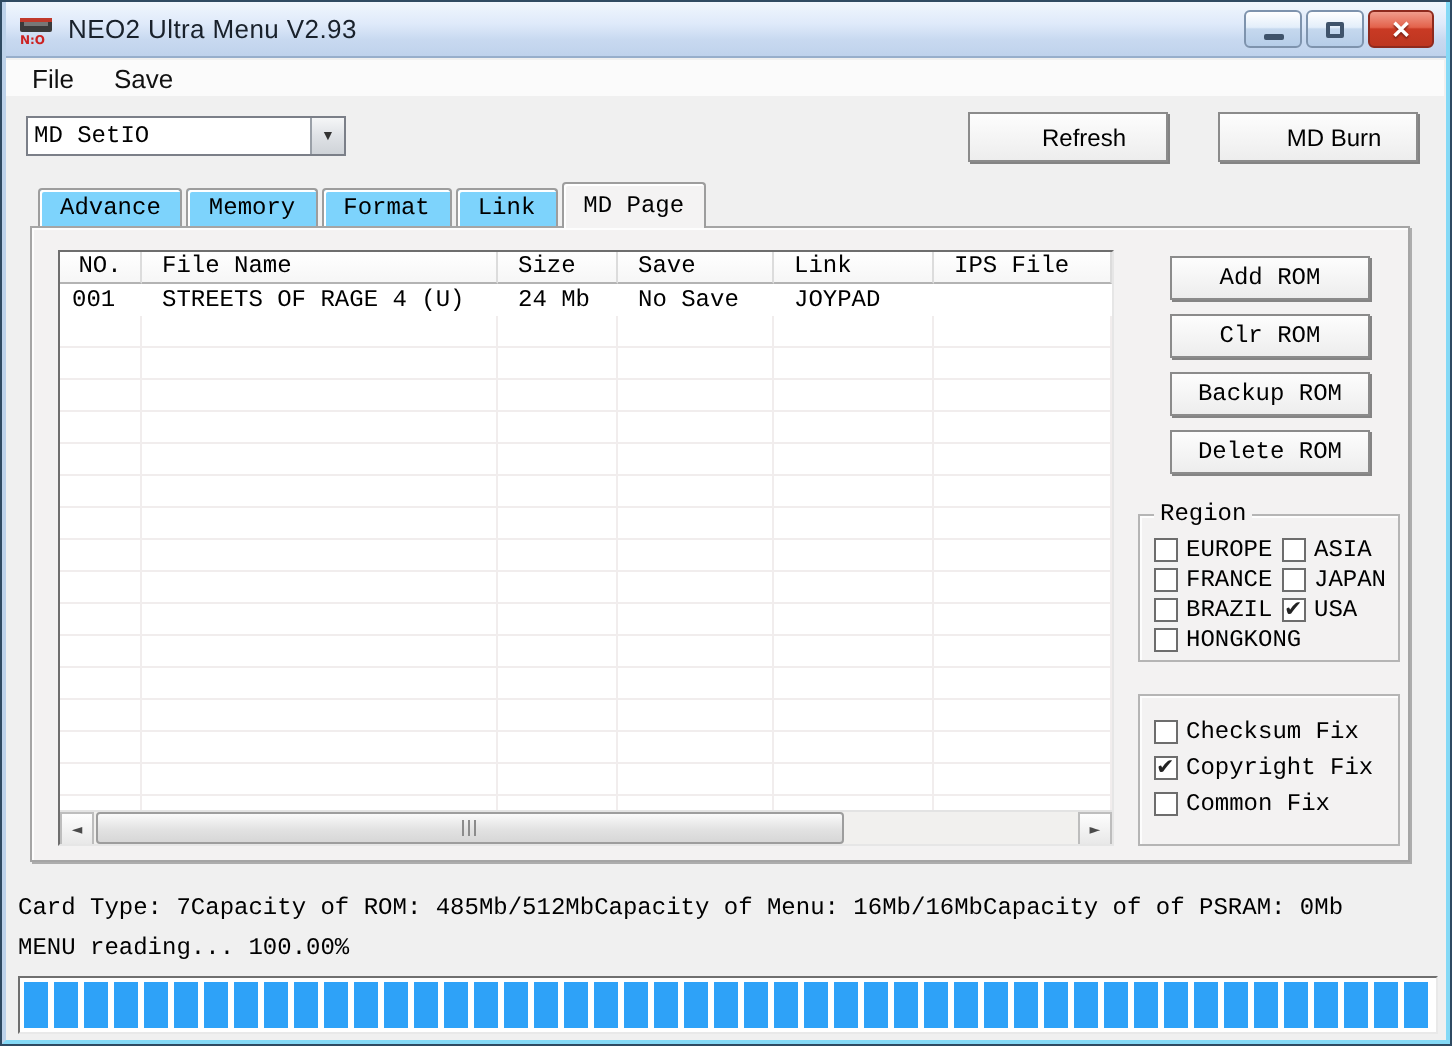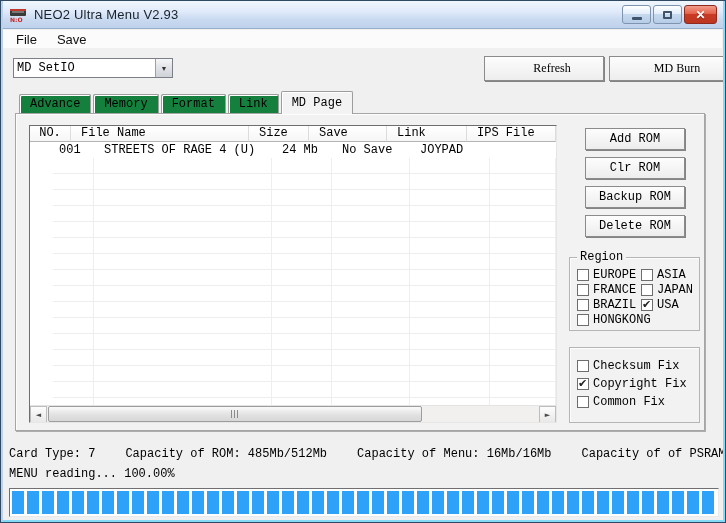"Refresh" .push { font-family: Liberation Serif, serif -> Liberation Sans, sans-serif; width: 120px -> 100px }
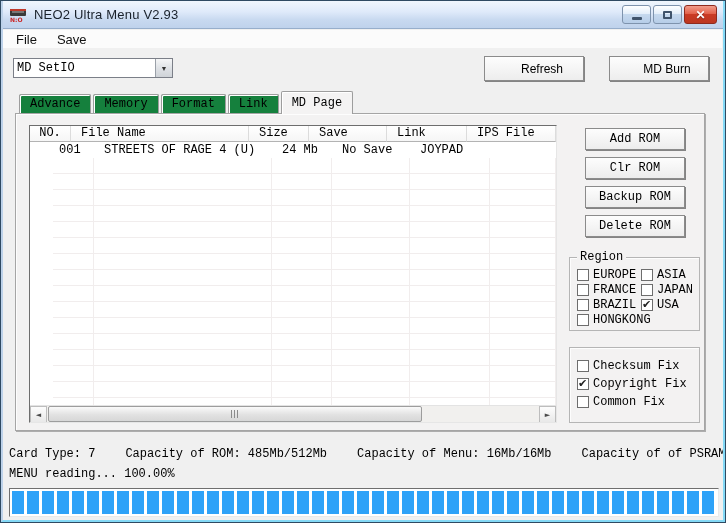"Advance" .tab { background: #15803d -> #7dd3fc }
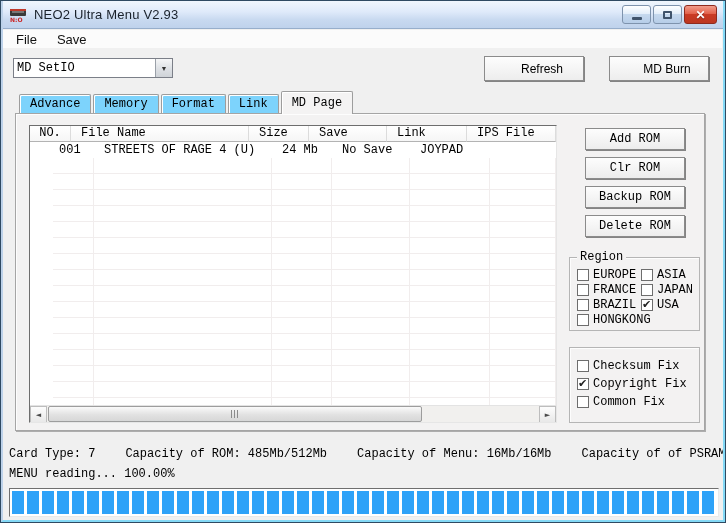"001" .cell.first { margin-left: 23px -> none }
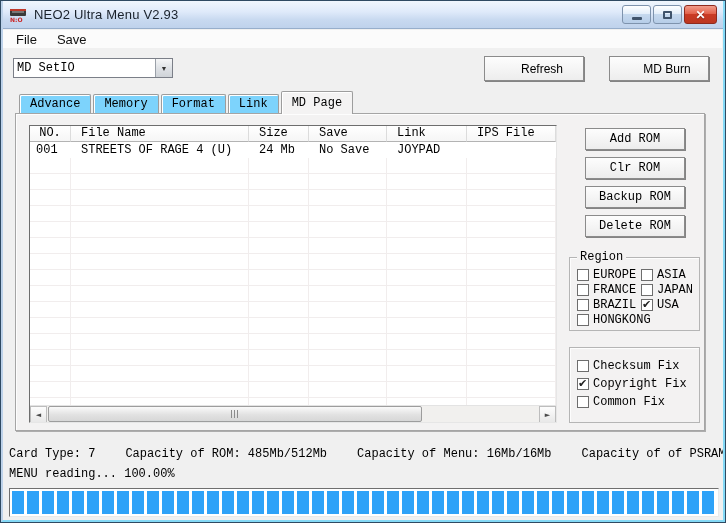"Card Type: 7" .status1 { gap: 30px -> none }
